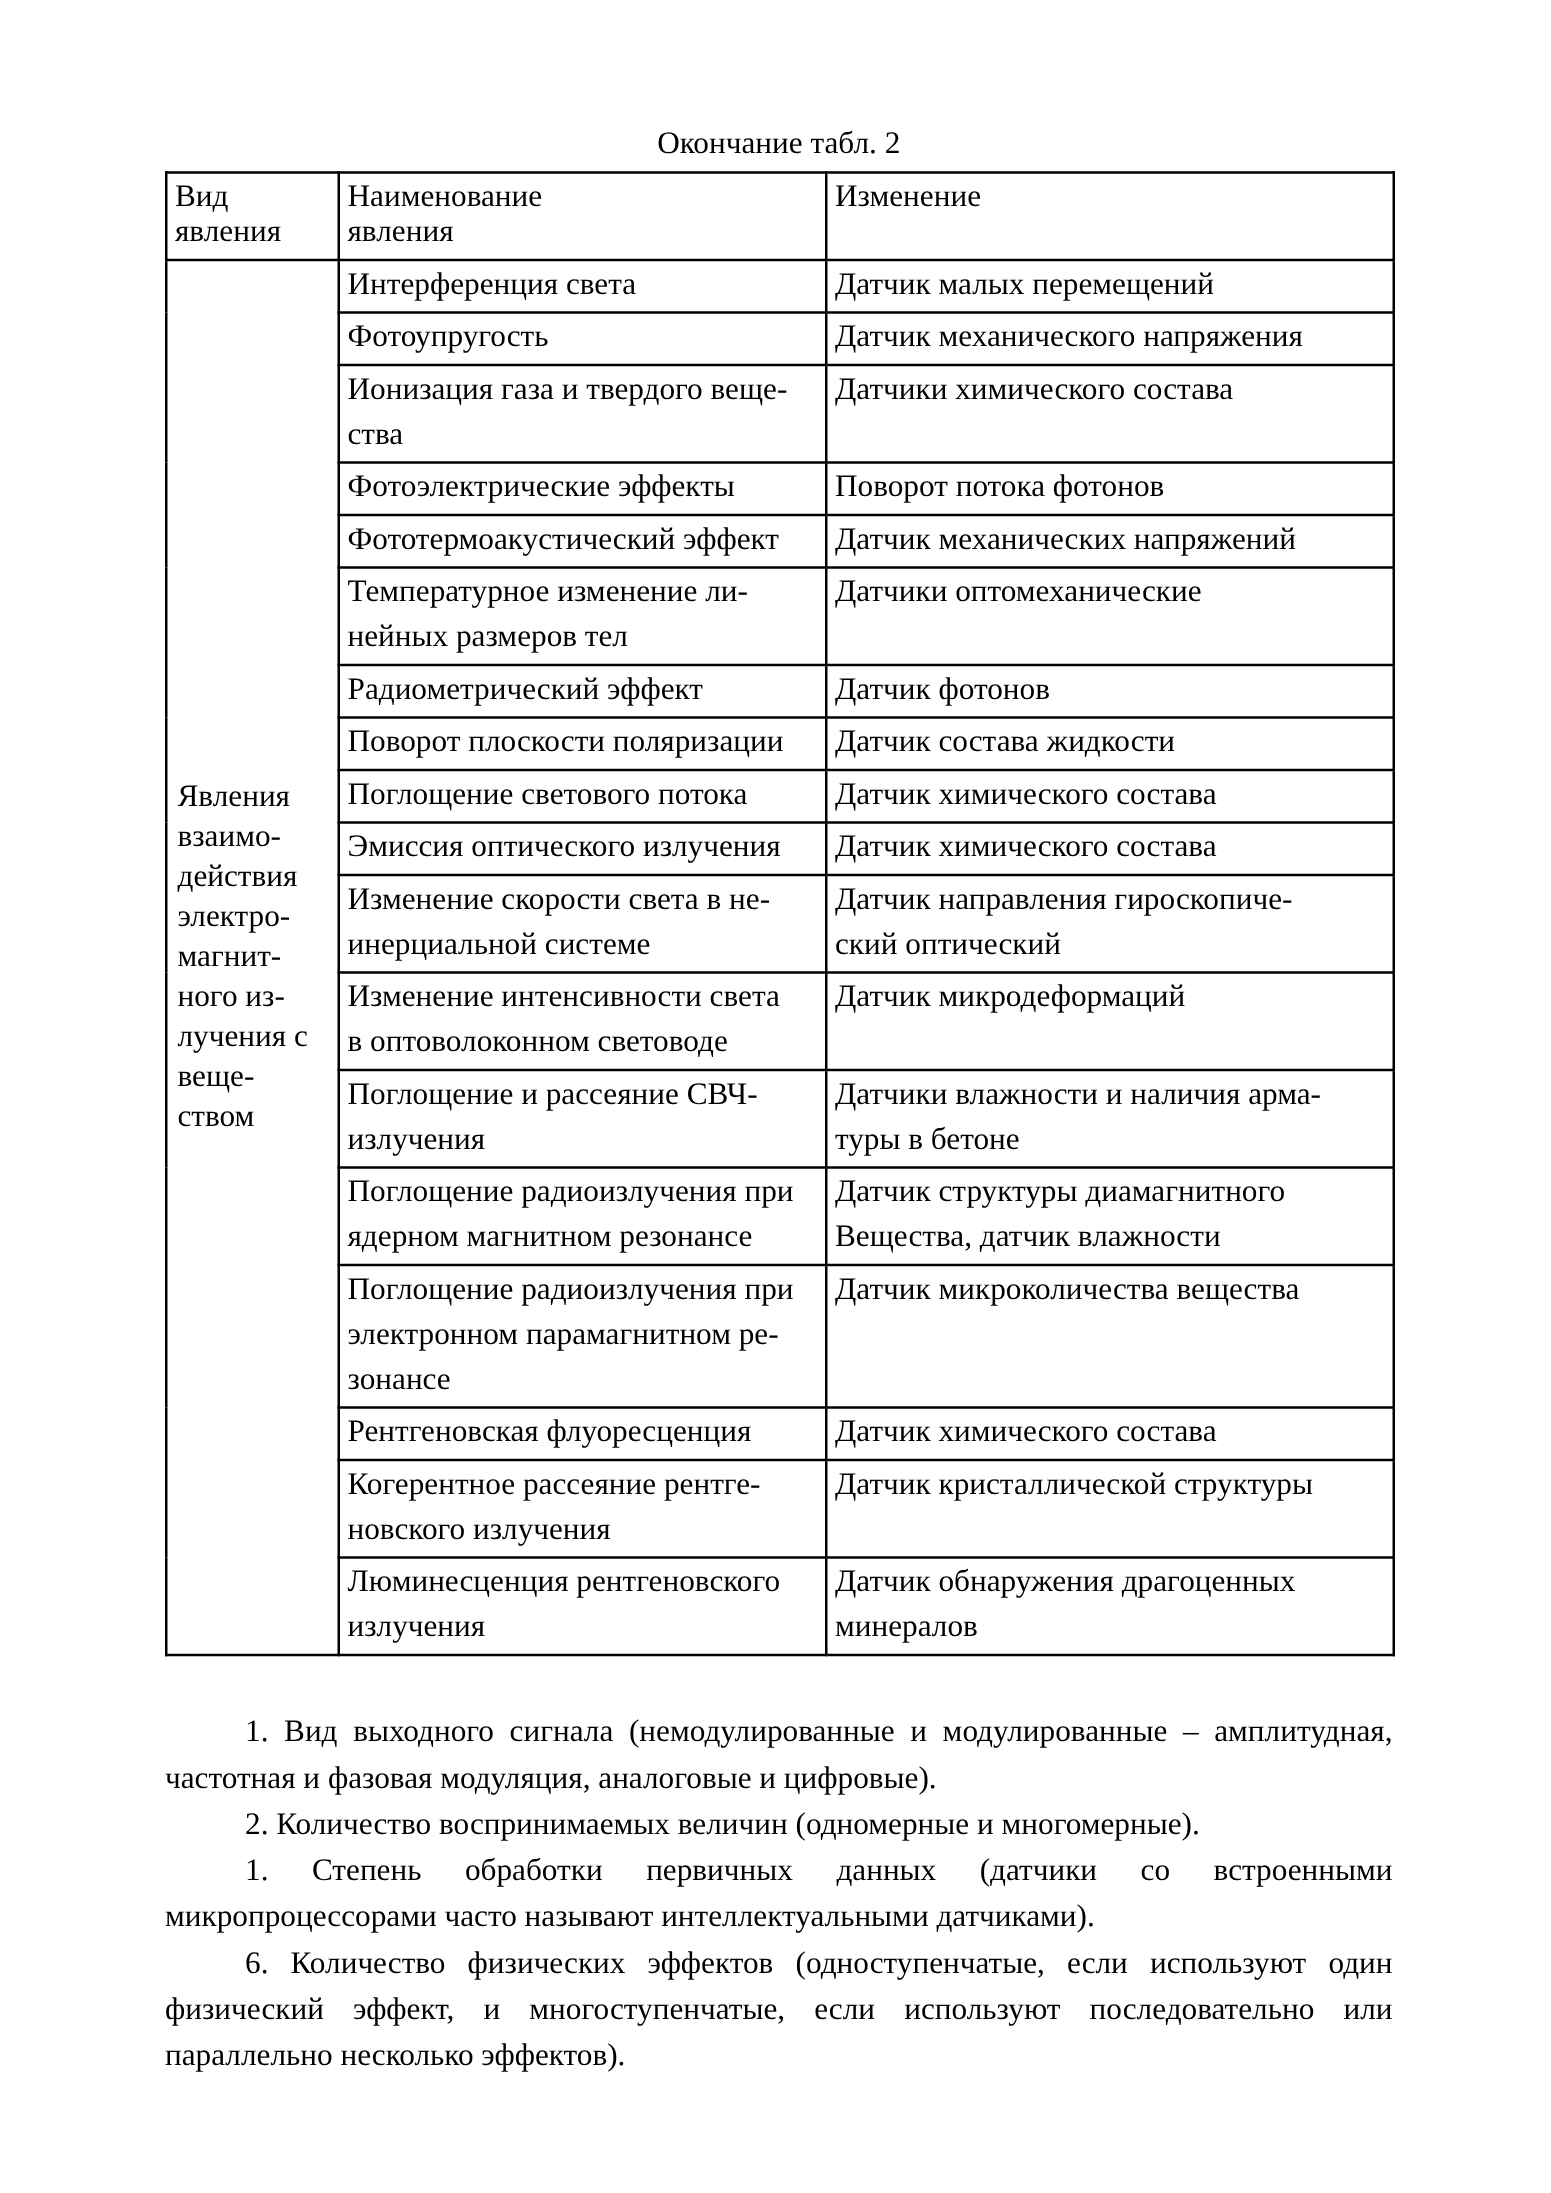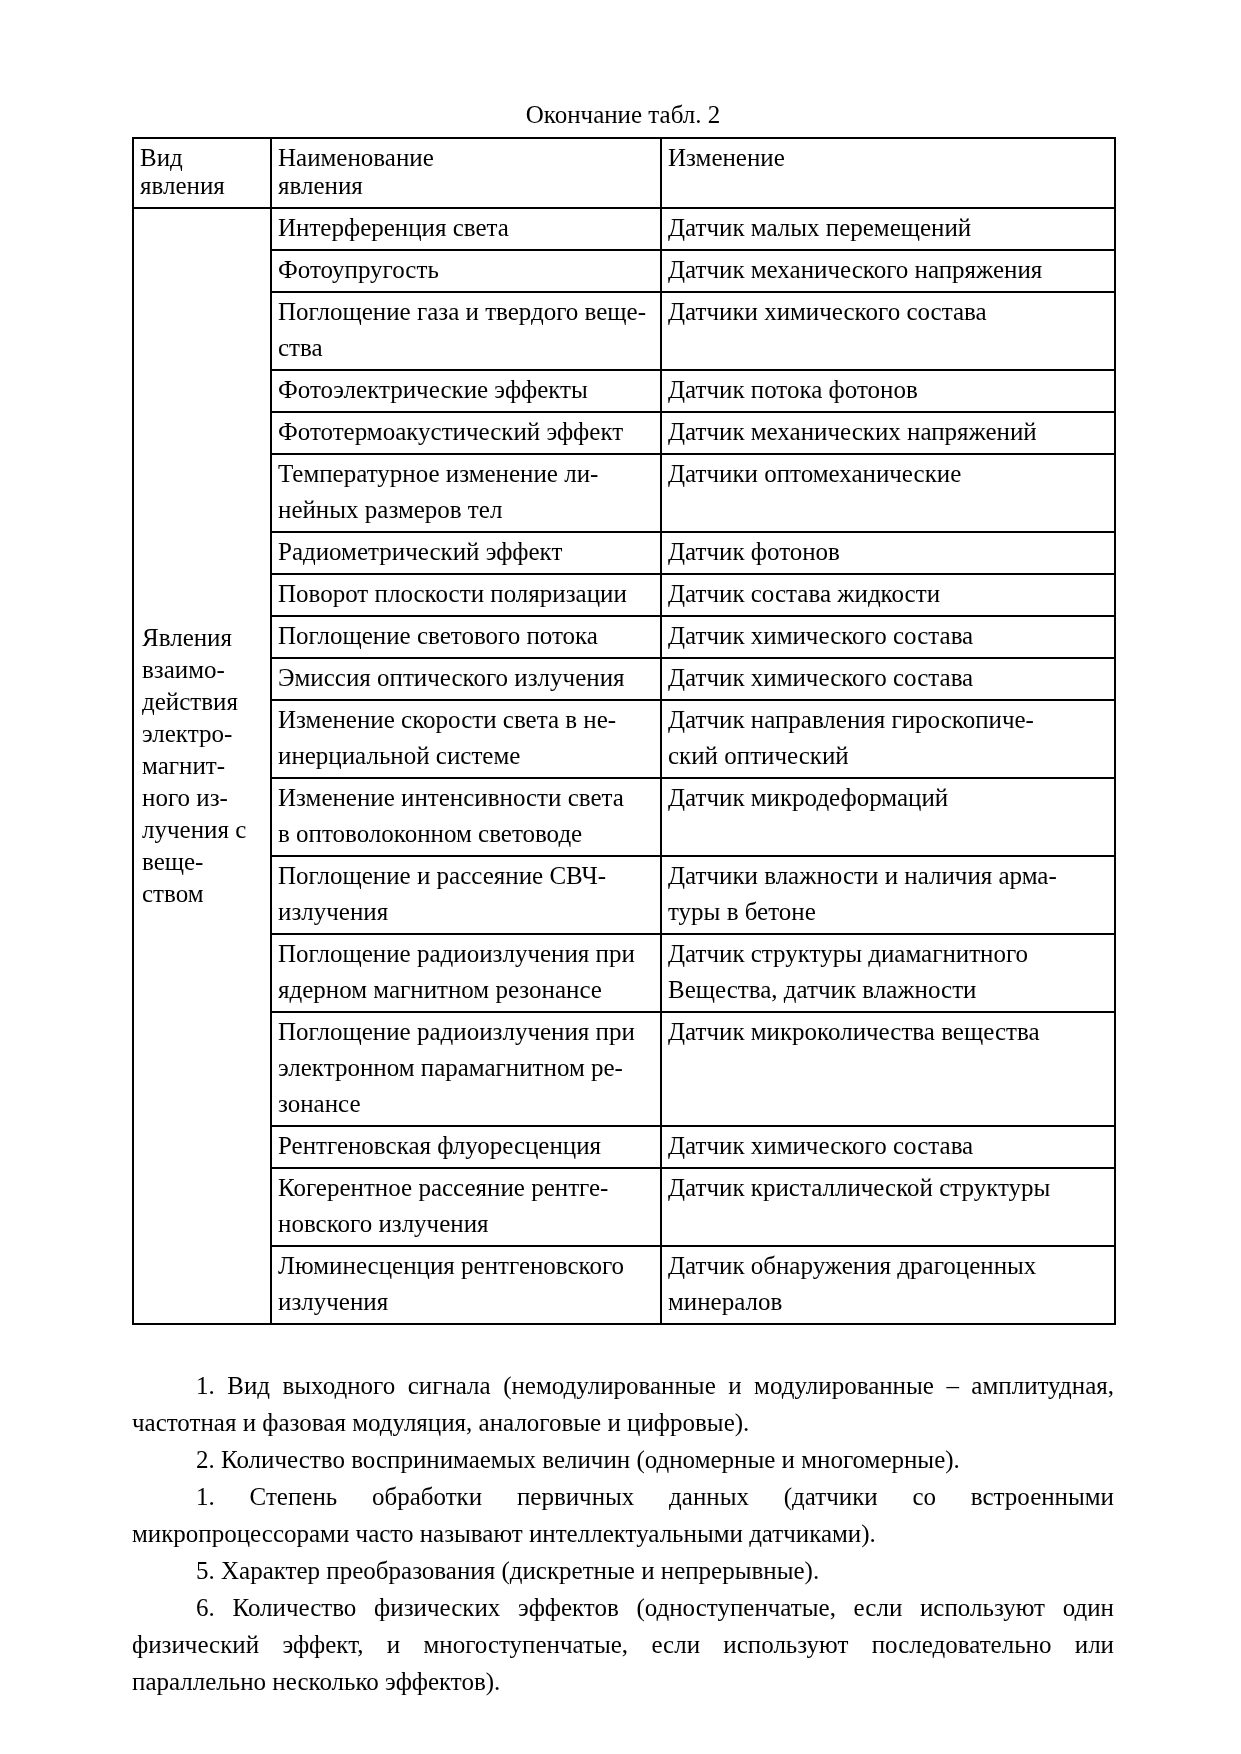"Поглощение газа и твердого веще-" td { text: Поглощение -> Ионизация }
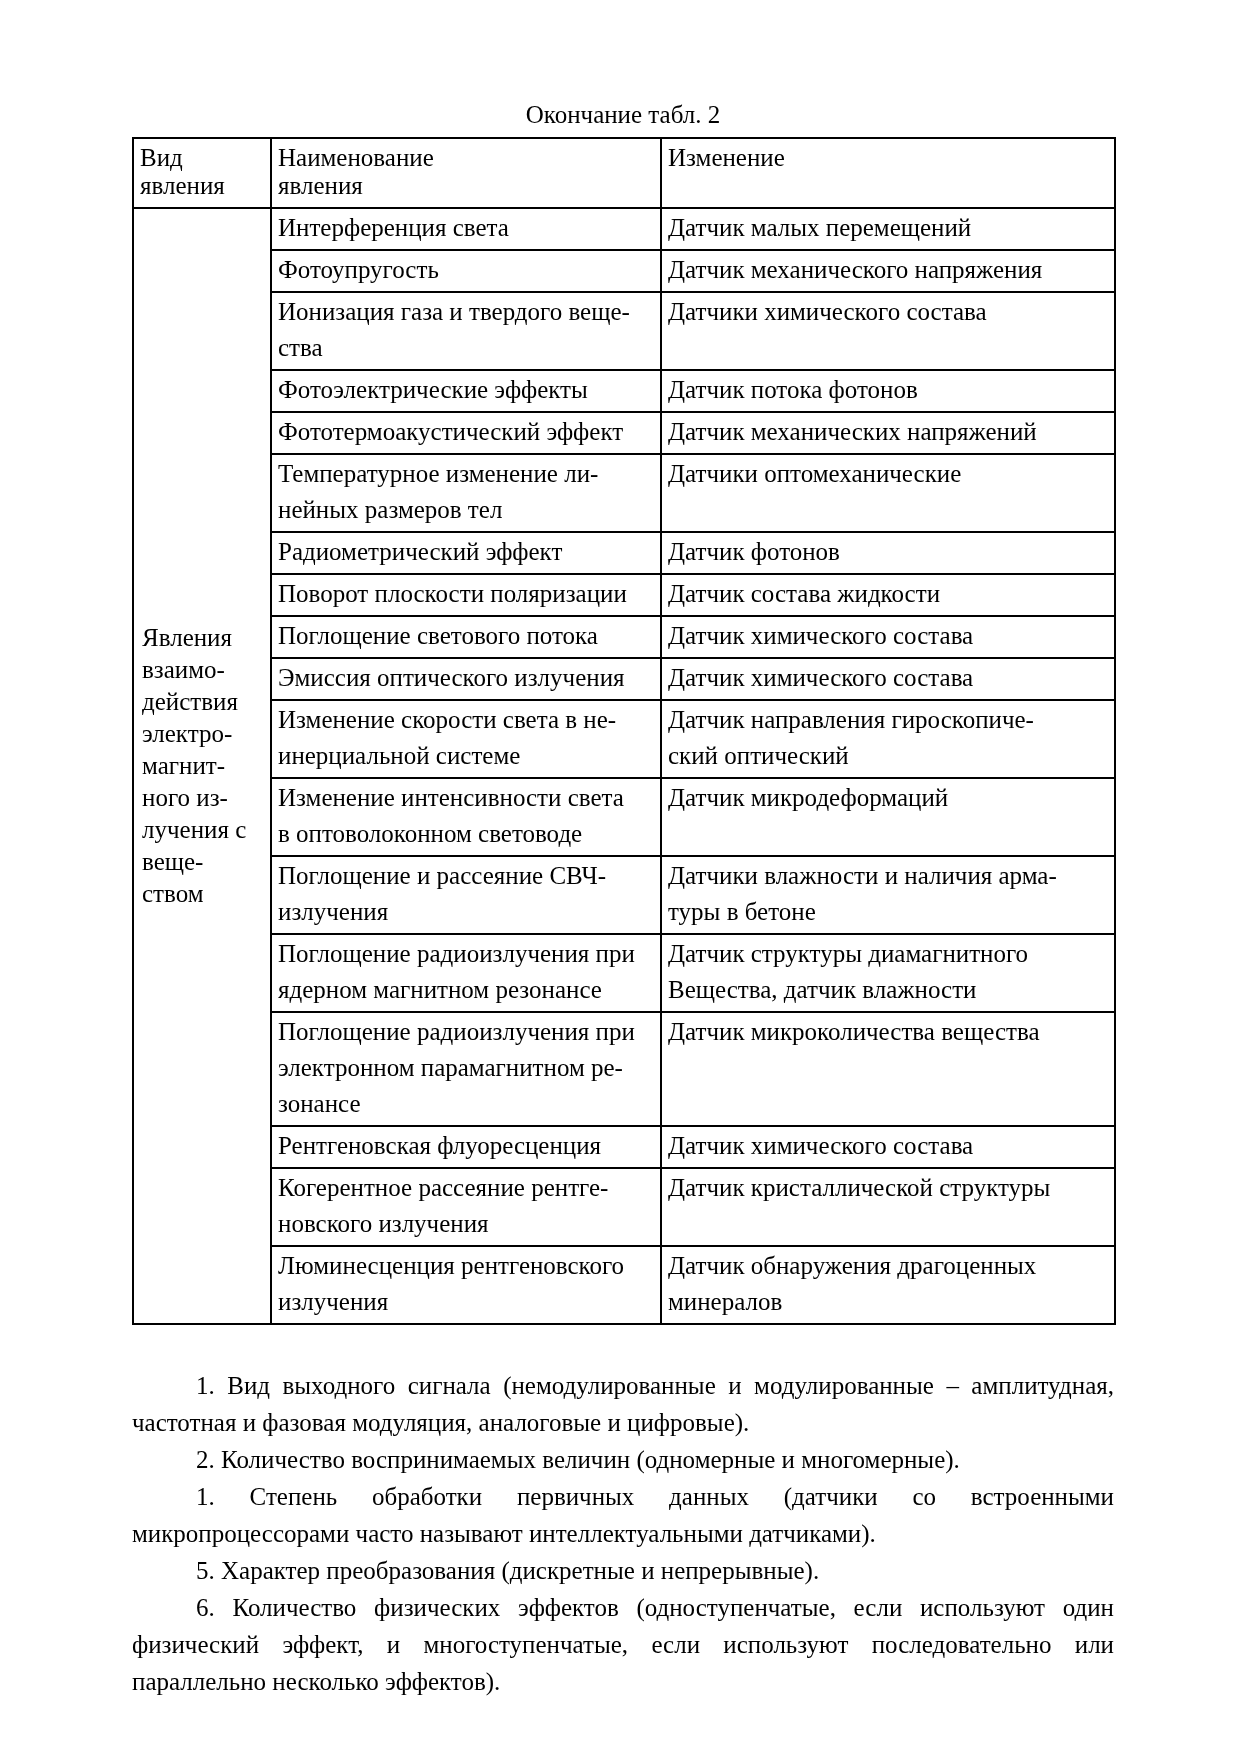"Датчик потока фотонов" td { text: Датчик -> Поворот }
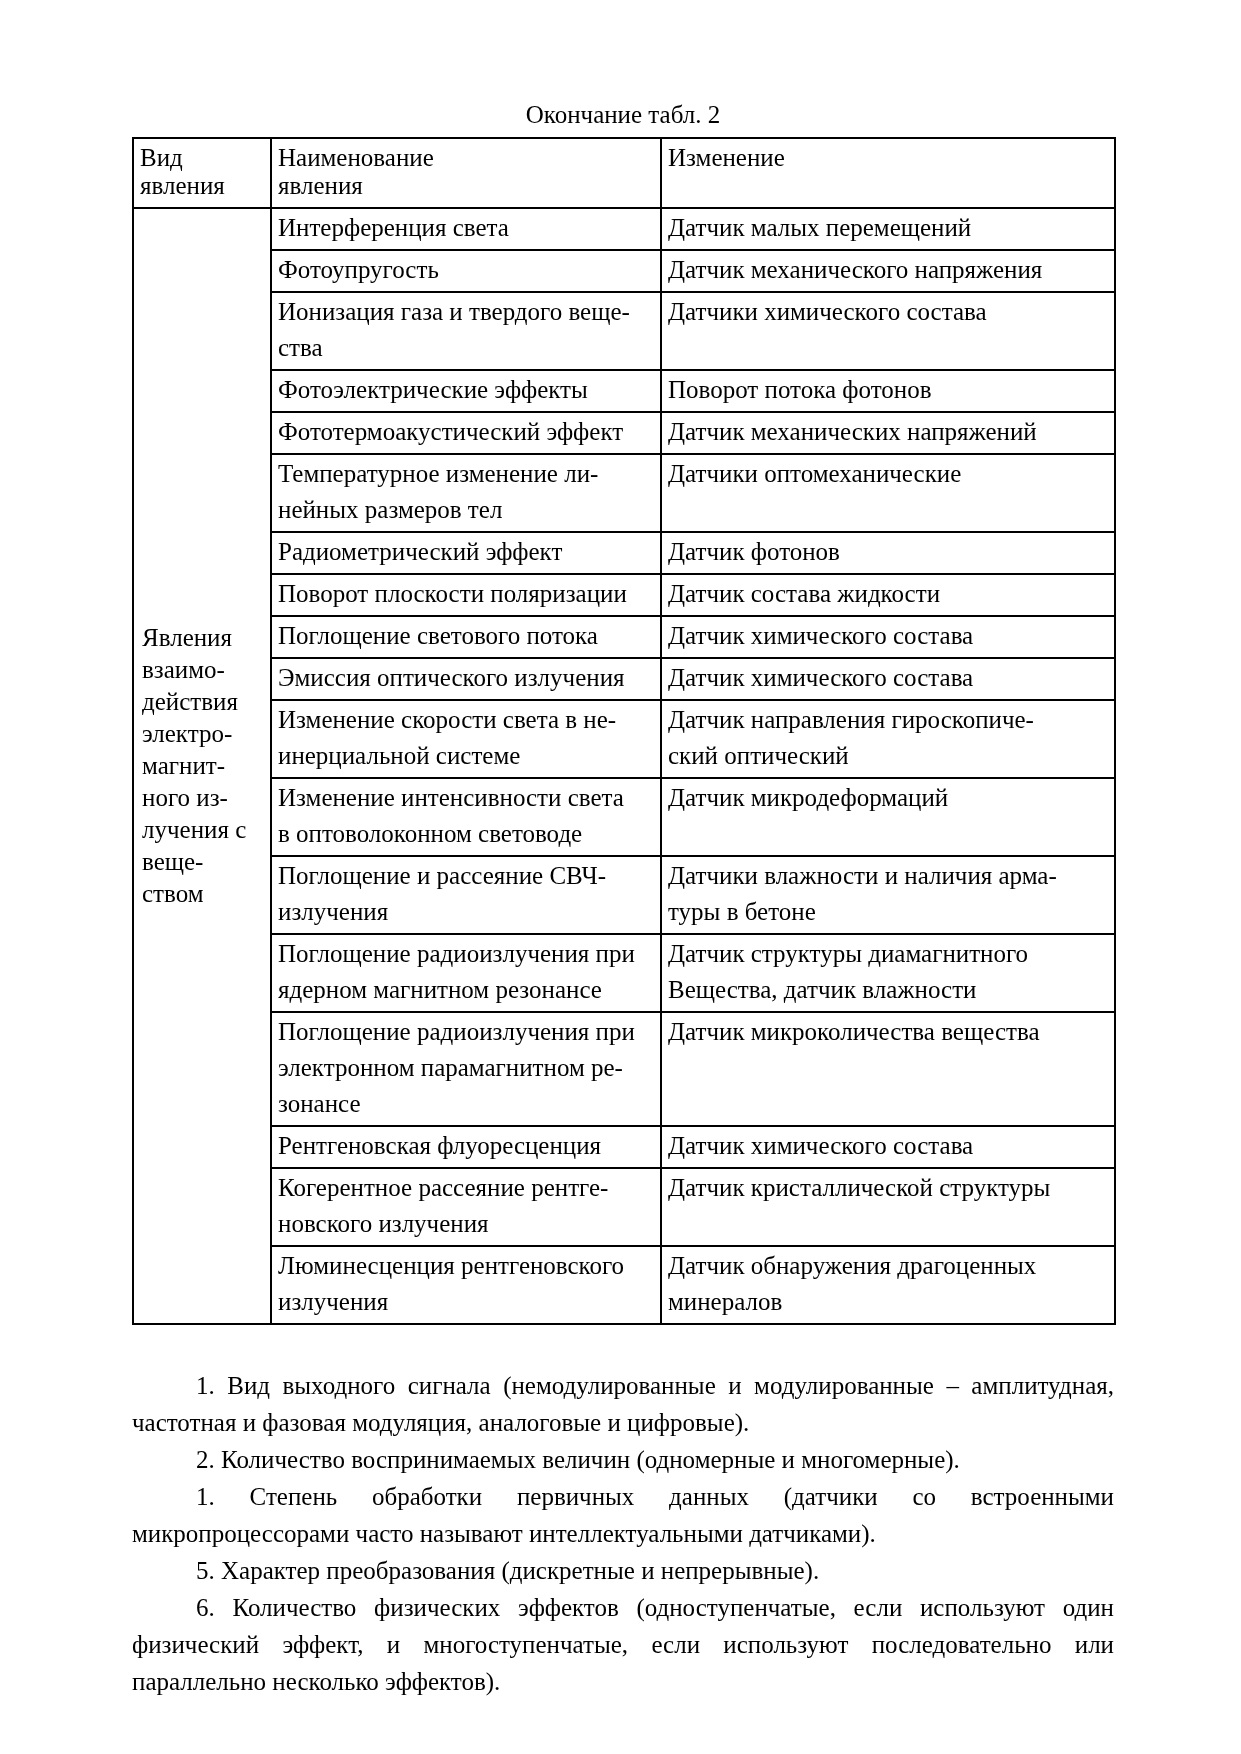"5. Характер преобразования (дискретные и" p { html: <p>5. Характер преобразования (дискретные и непрерывные).</p> -> none }
